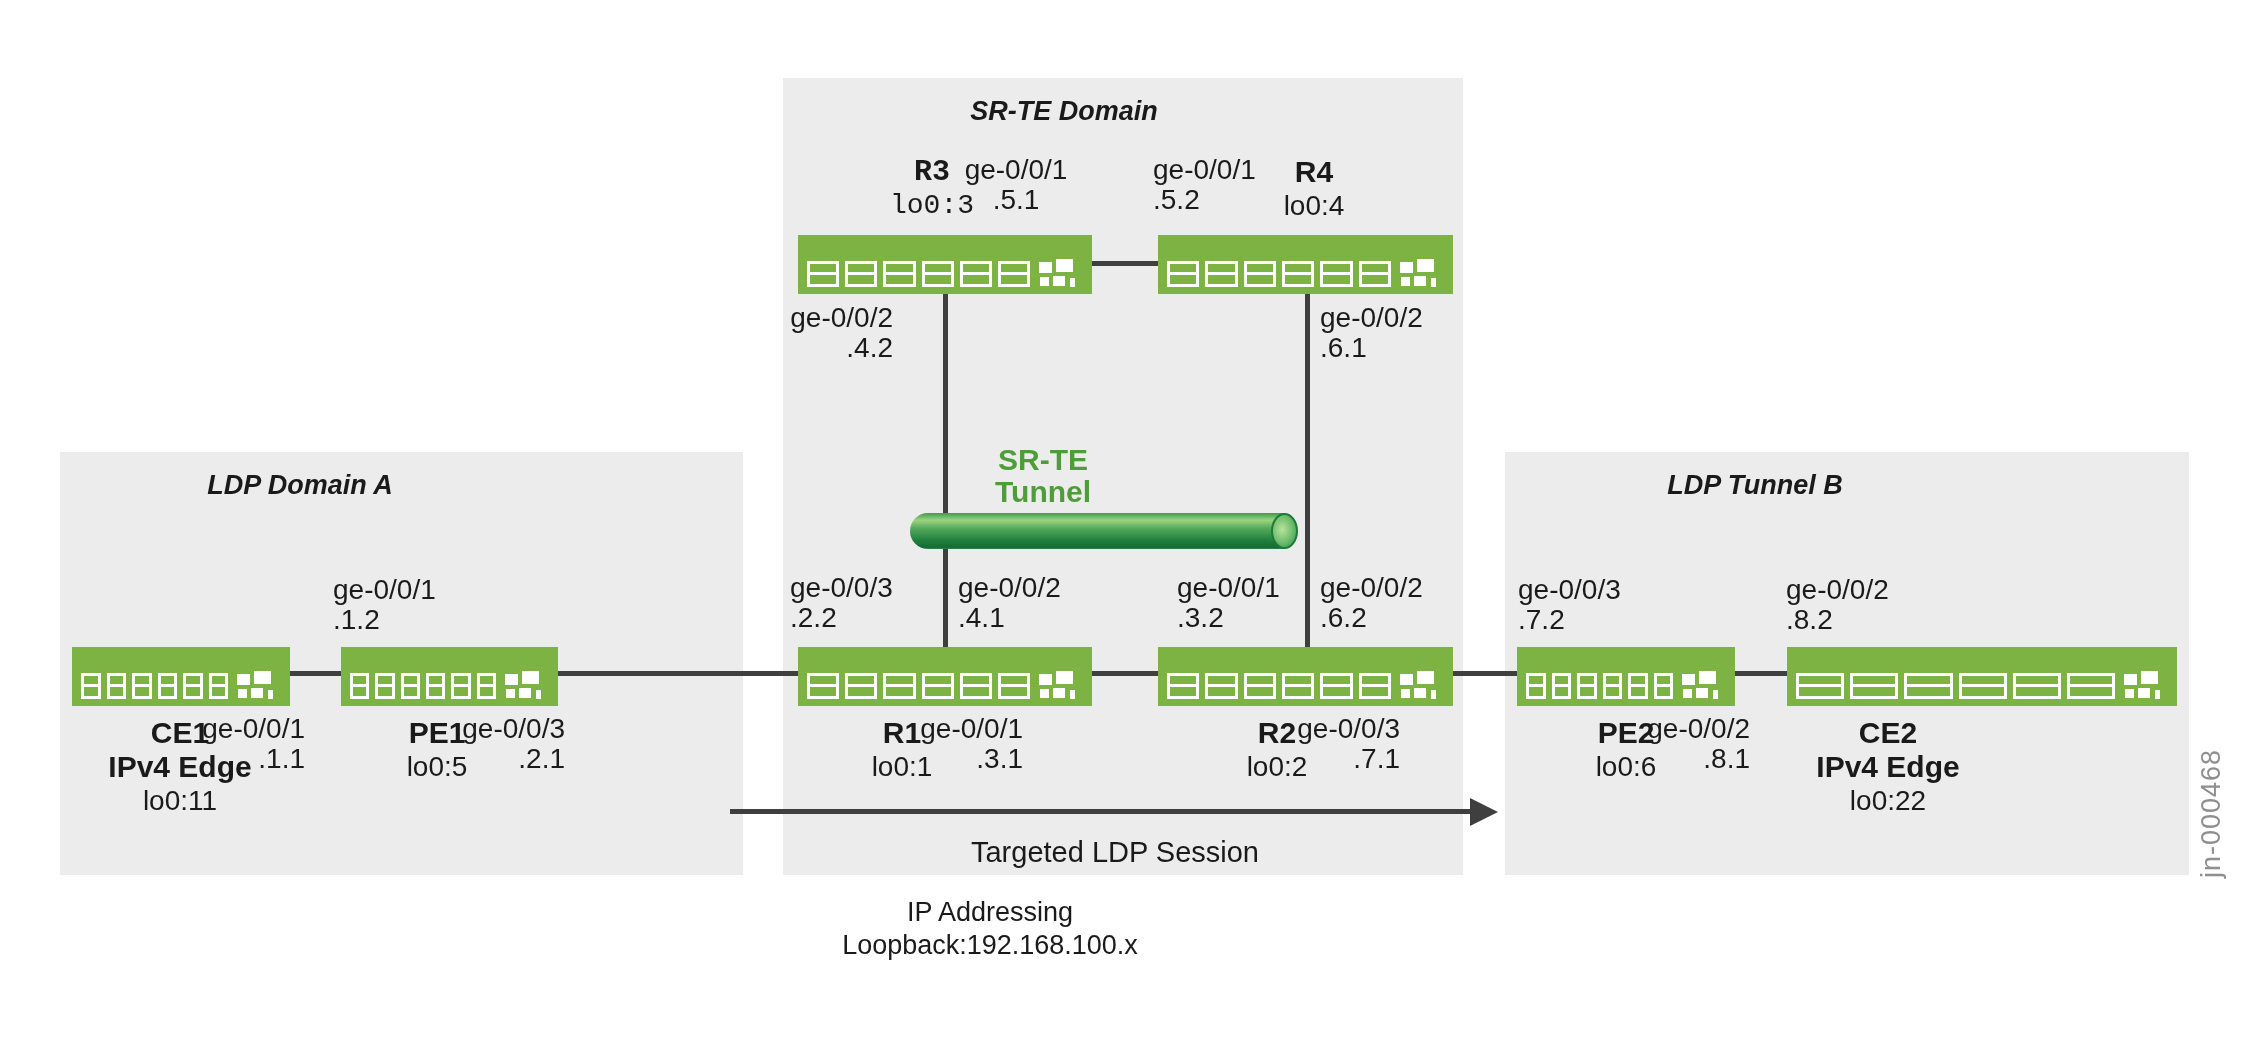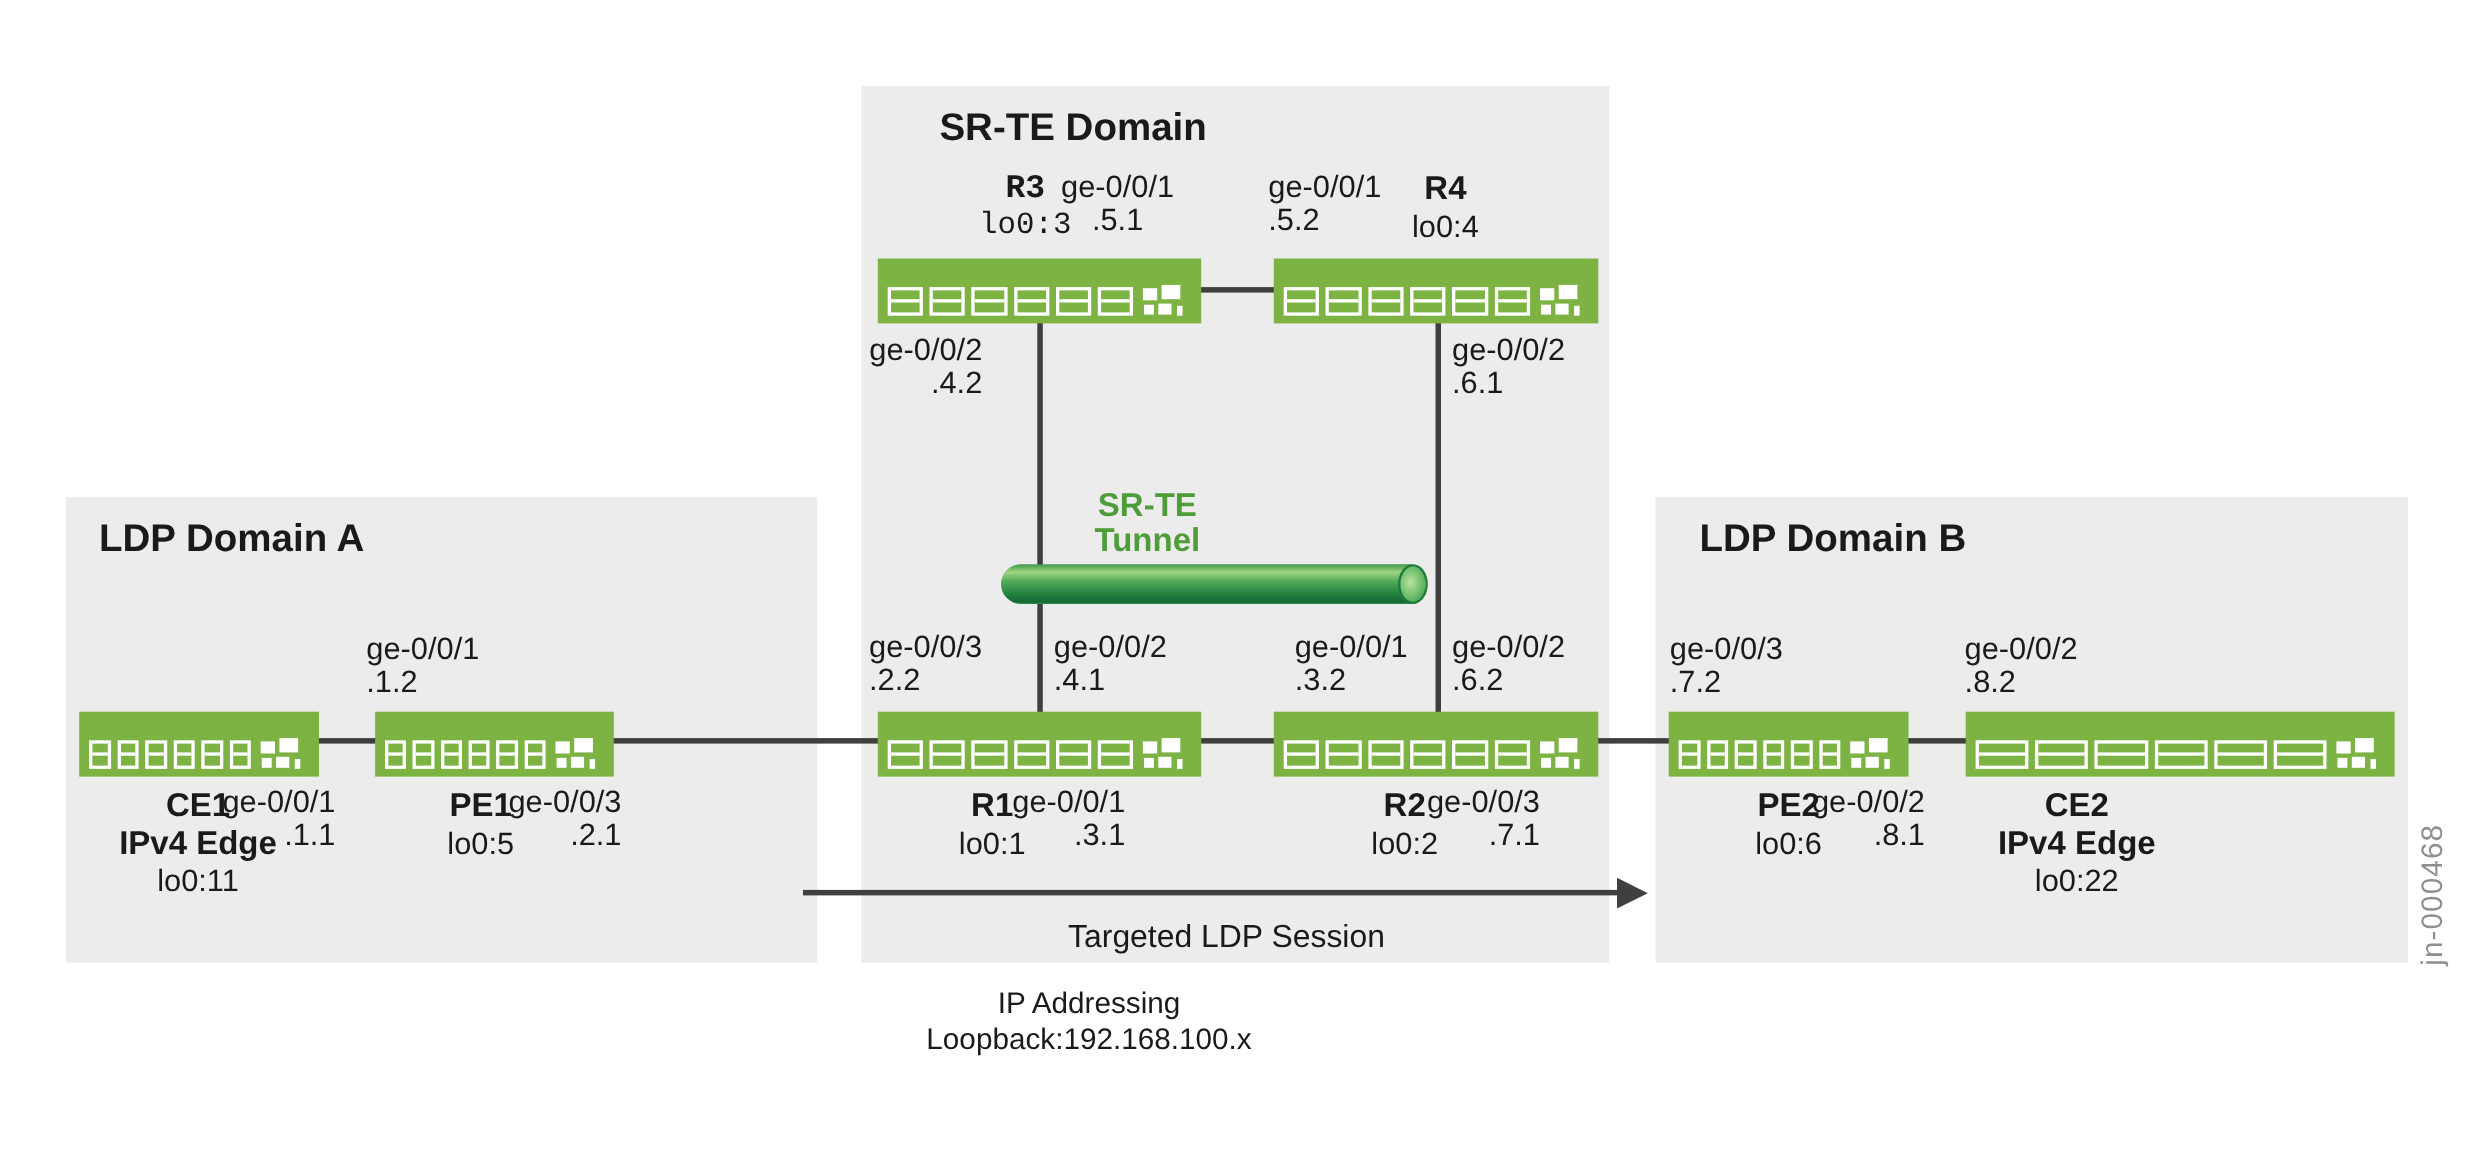"SR-TE Domain" .domain-title { font-size: 35px -> 27px; font-style: none -> italic; text-align: left -> center }
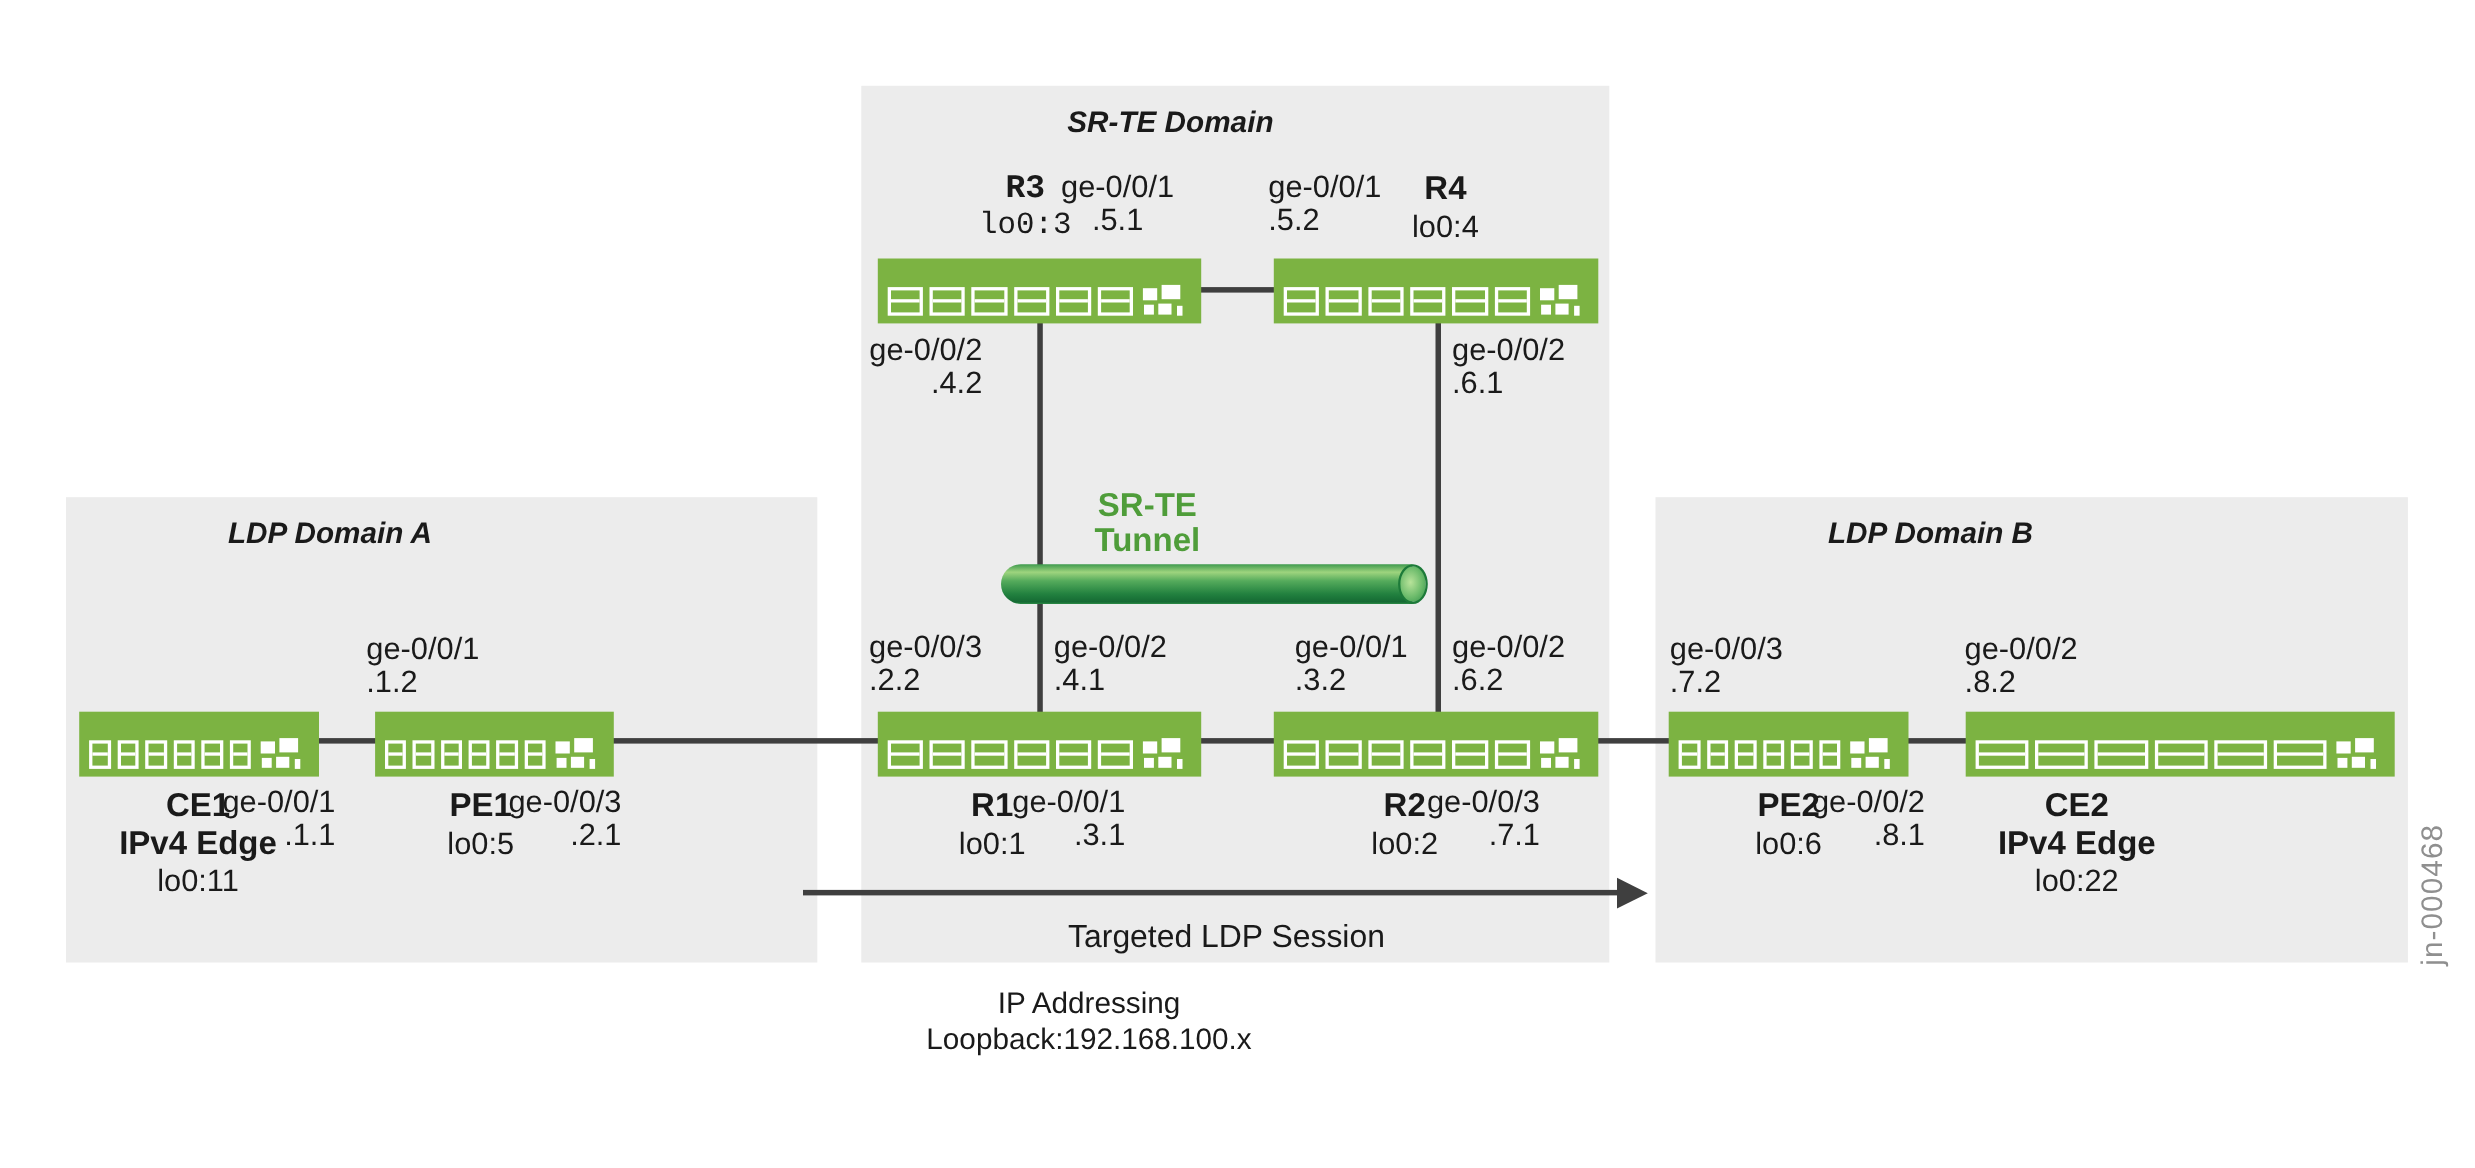"LDP Domain B" div.domain-title { text: Domain -> Tunnel }
